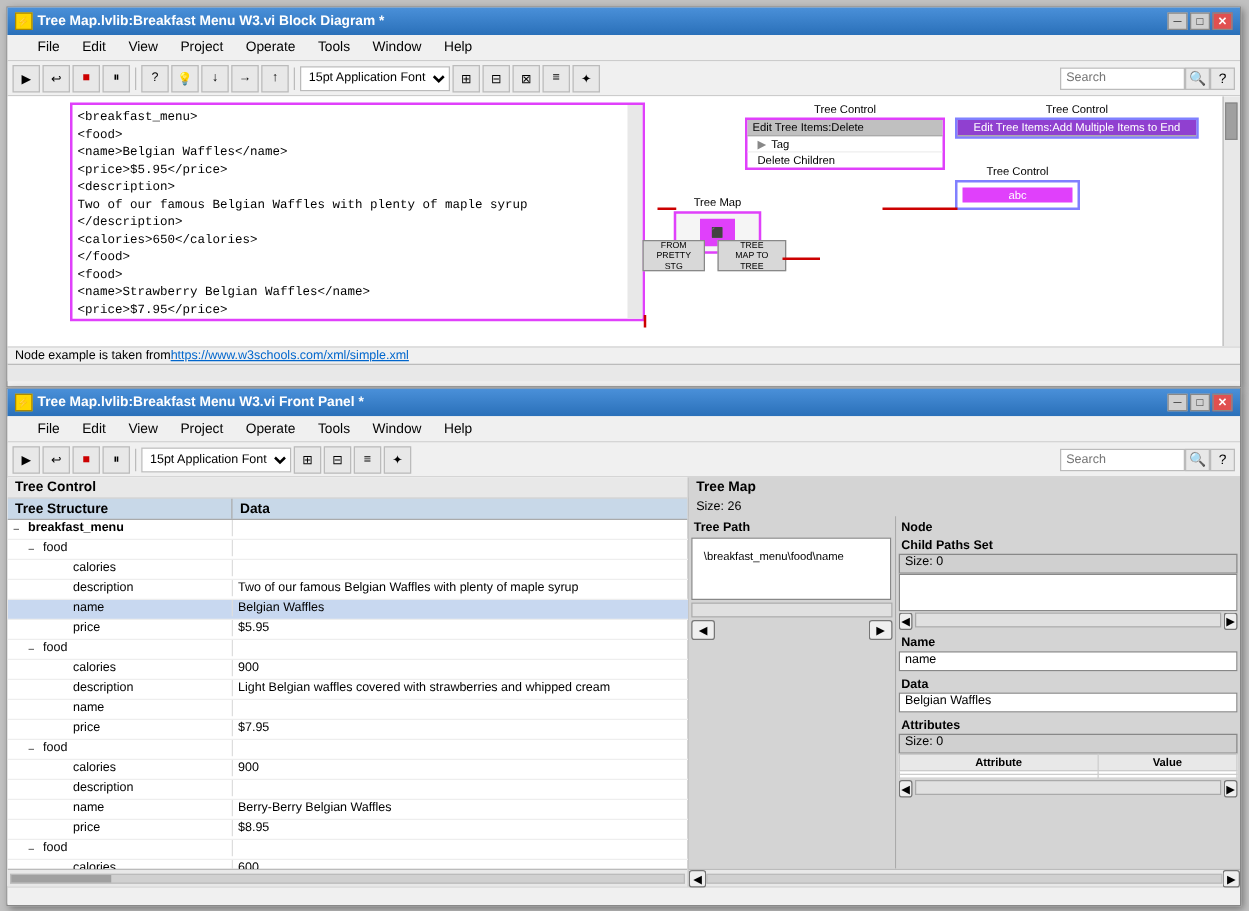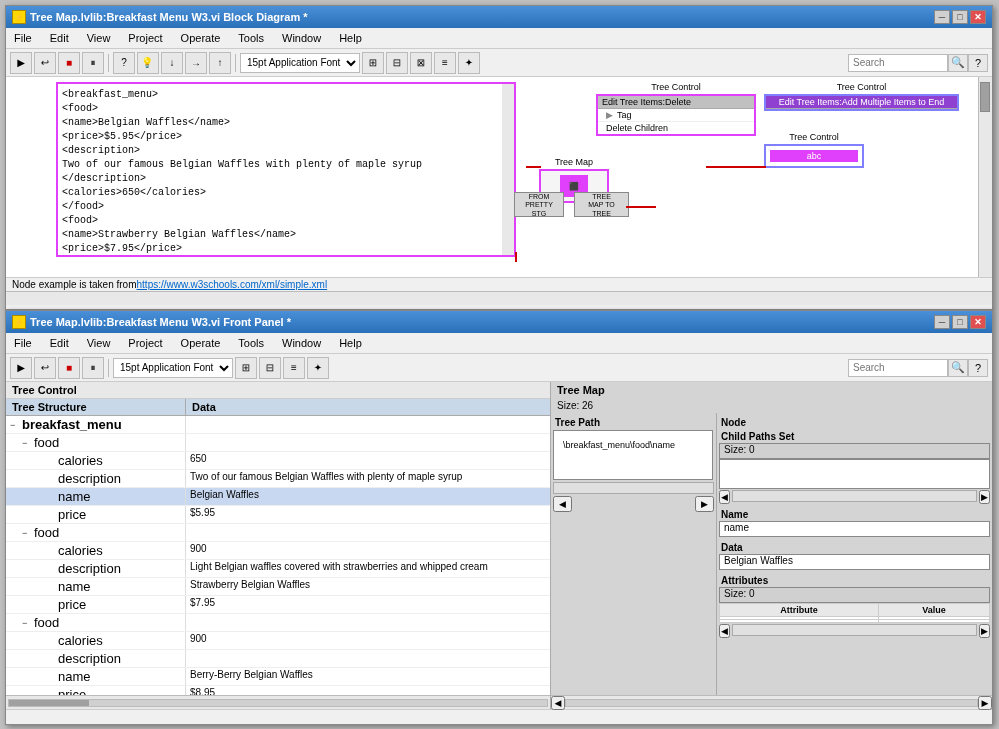"File" .menu-bar { padding: 2px 4px -> 2px 20px }
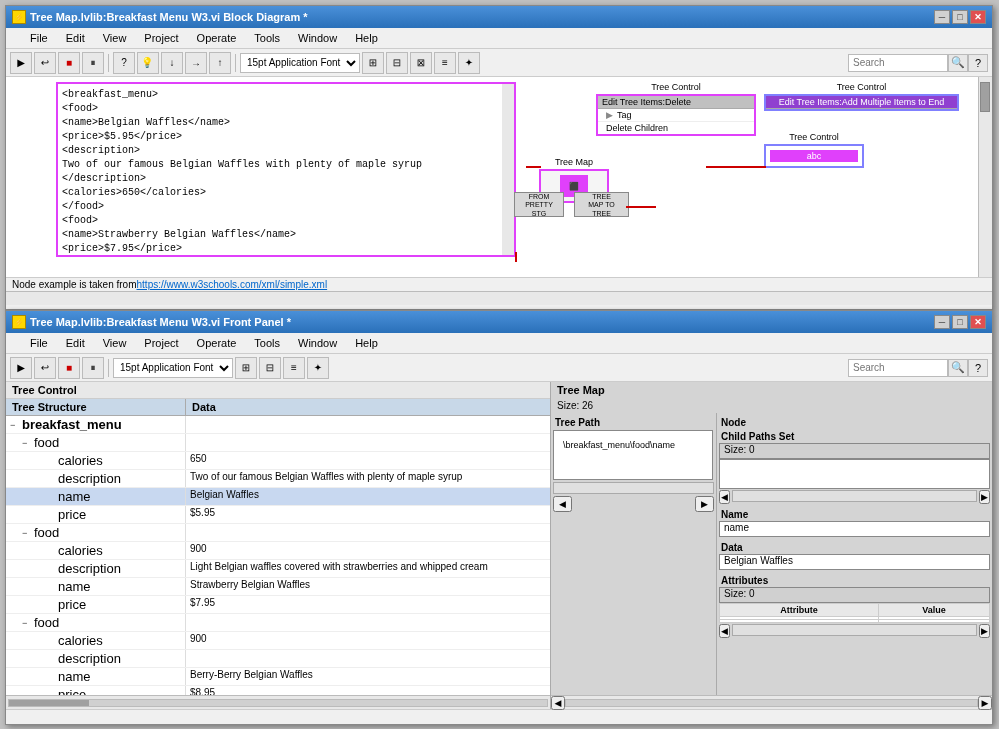"breakfast_menu" .node-label { font-size: 13px -> 10px }
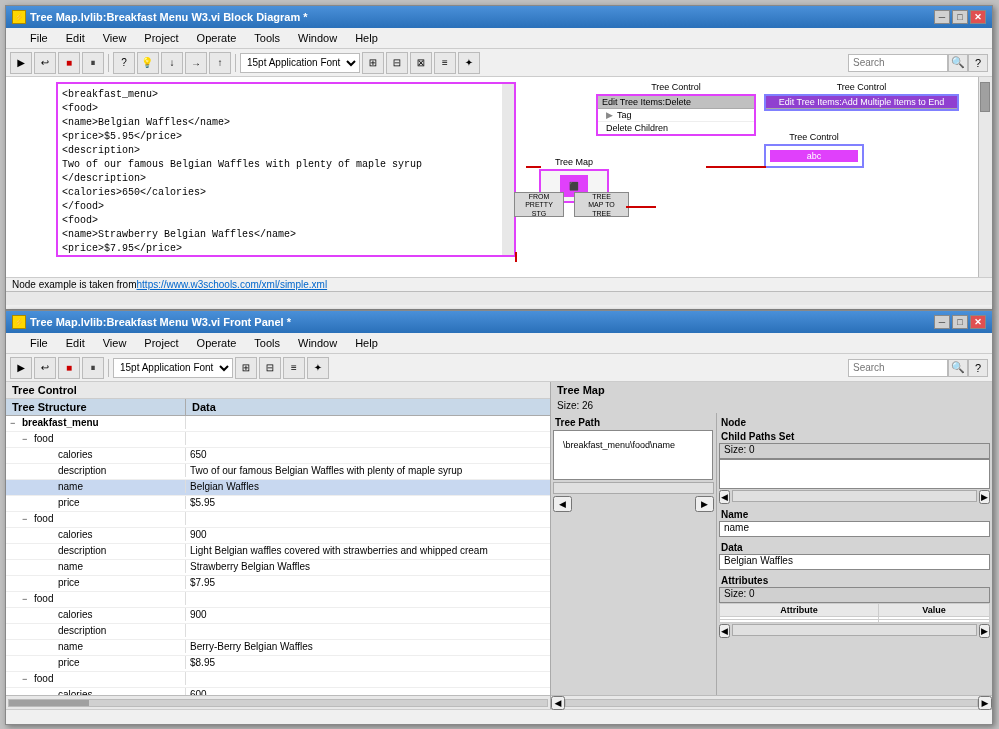"650" div.tree-cell-data { html: <div>650</div> -> none }
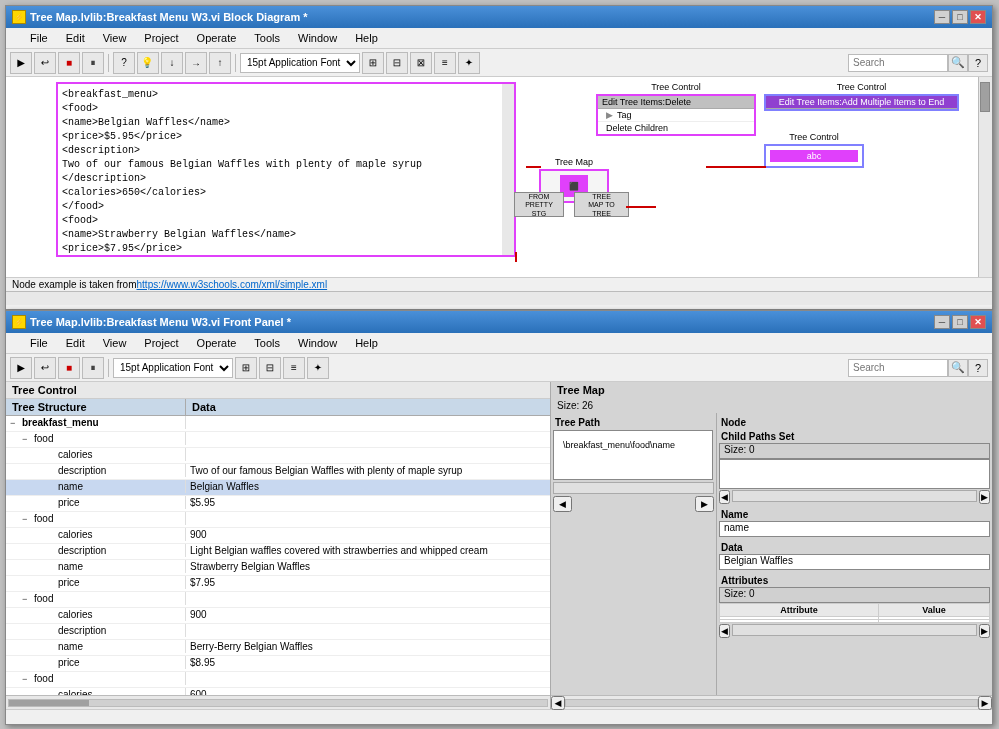"Strawberry Belgian Waffles" div.tree-cell-data { html: <div>Strawberry Belgian Waffles</div> -> none }
